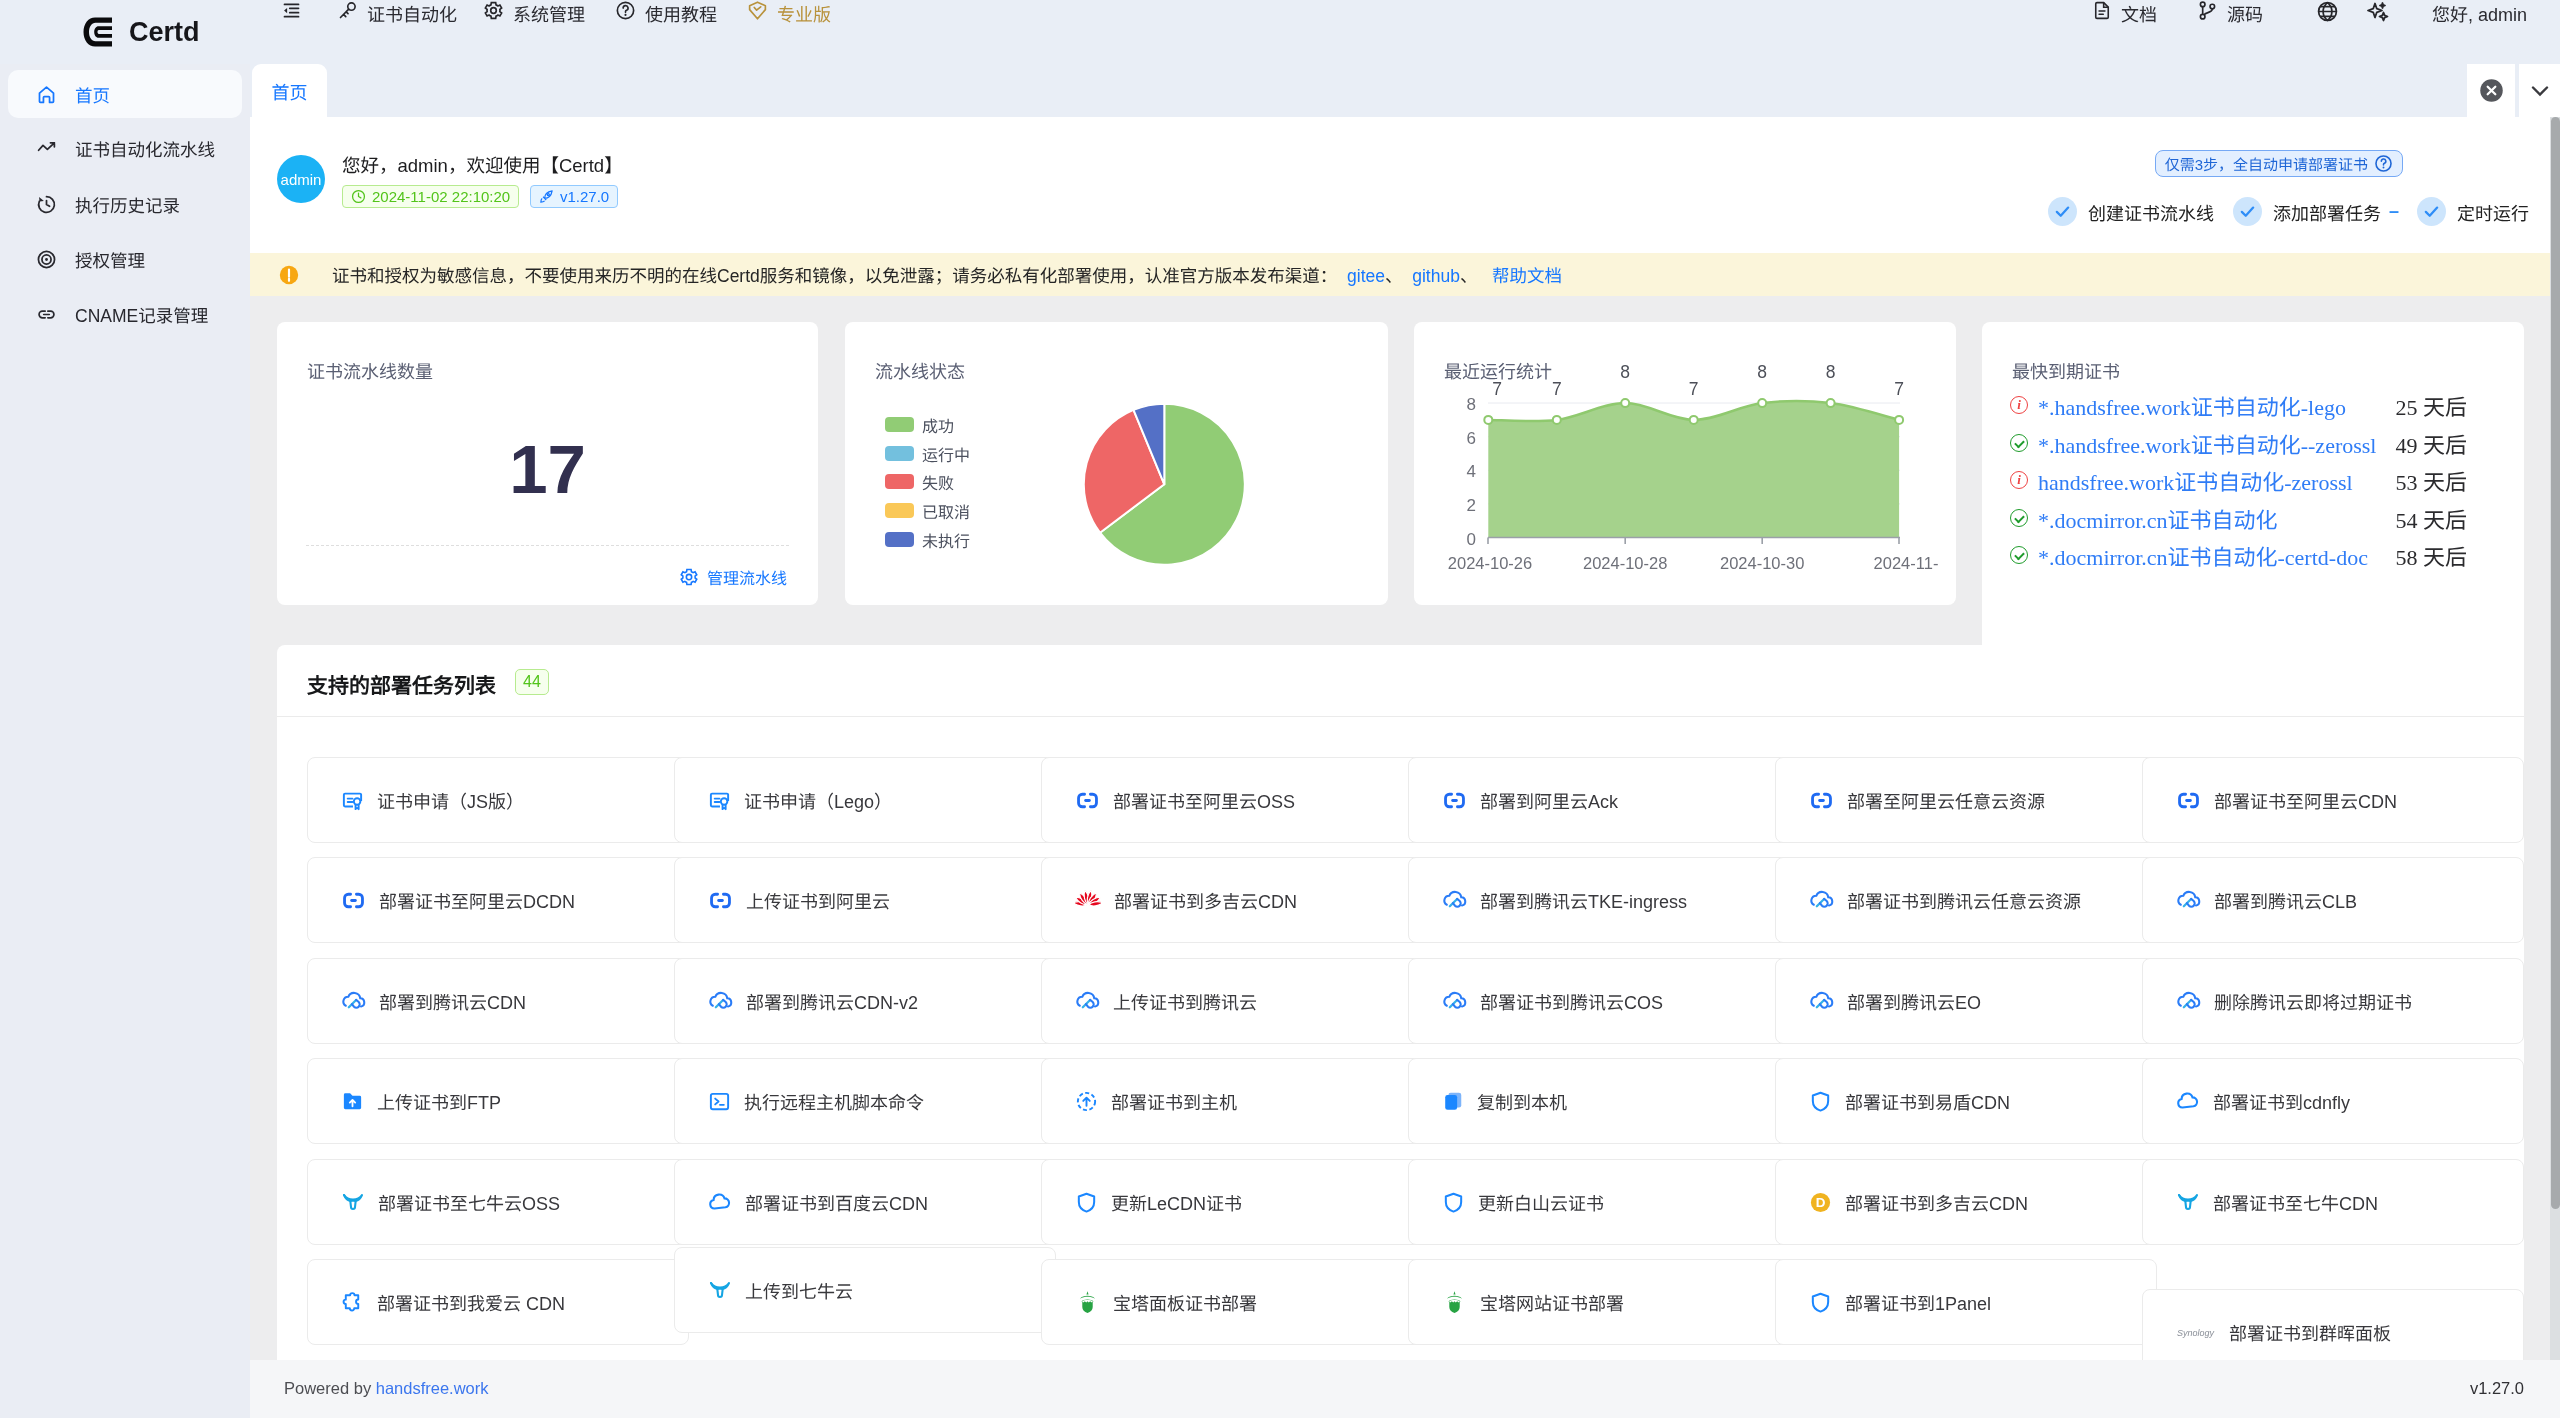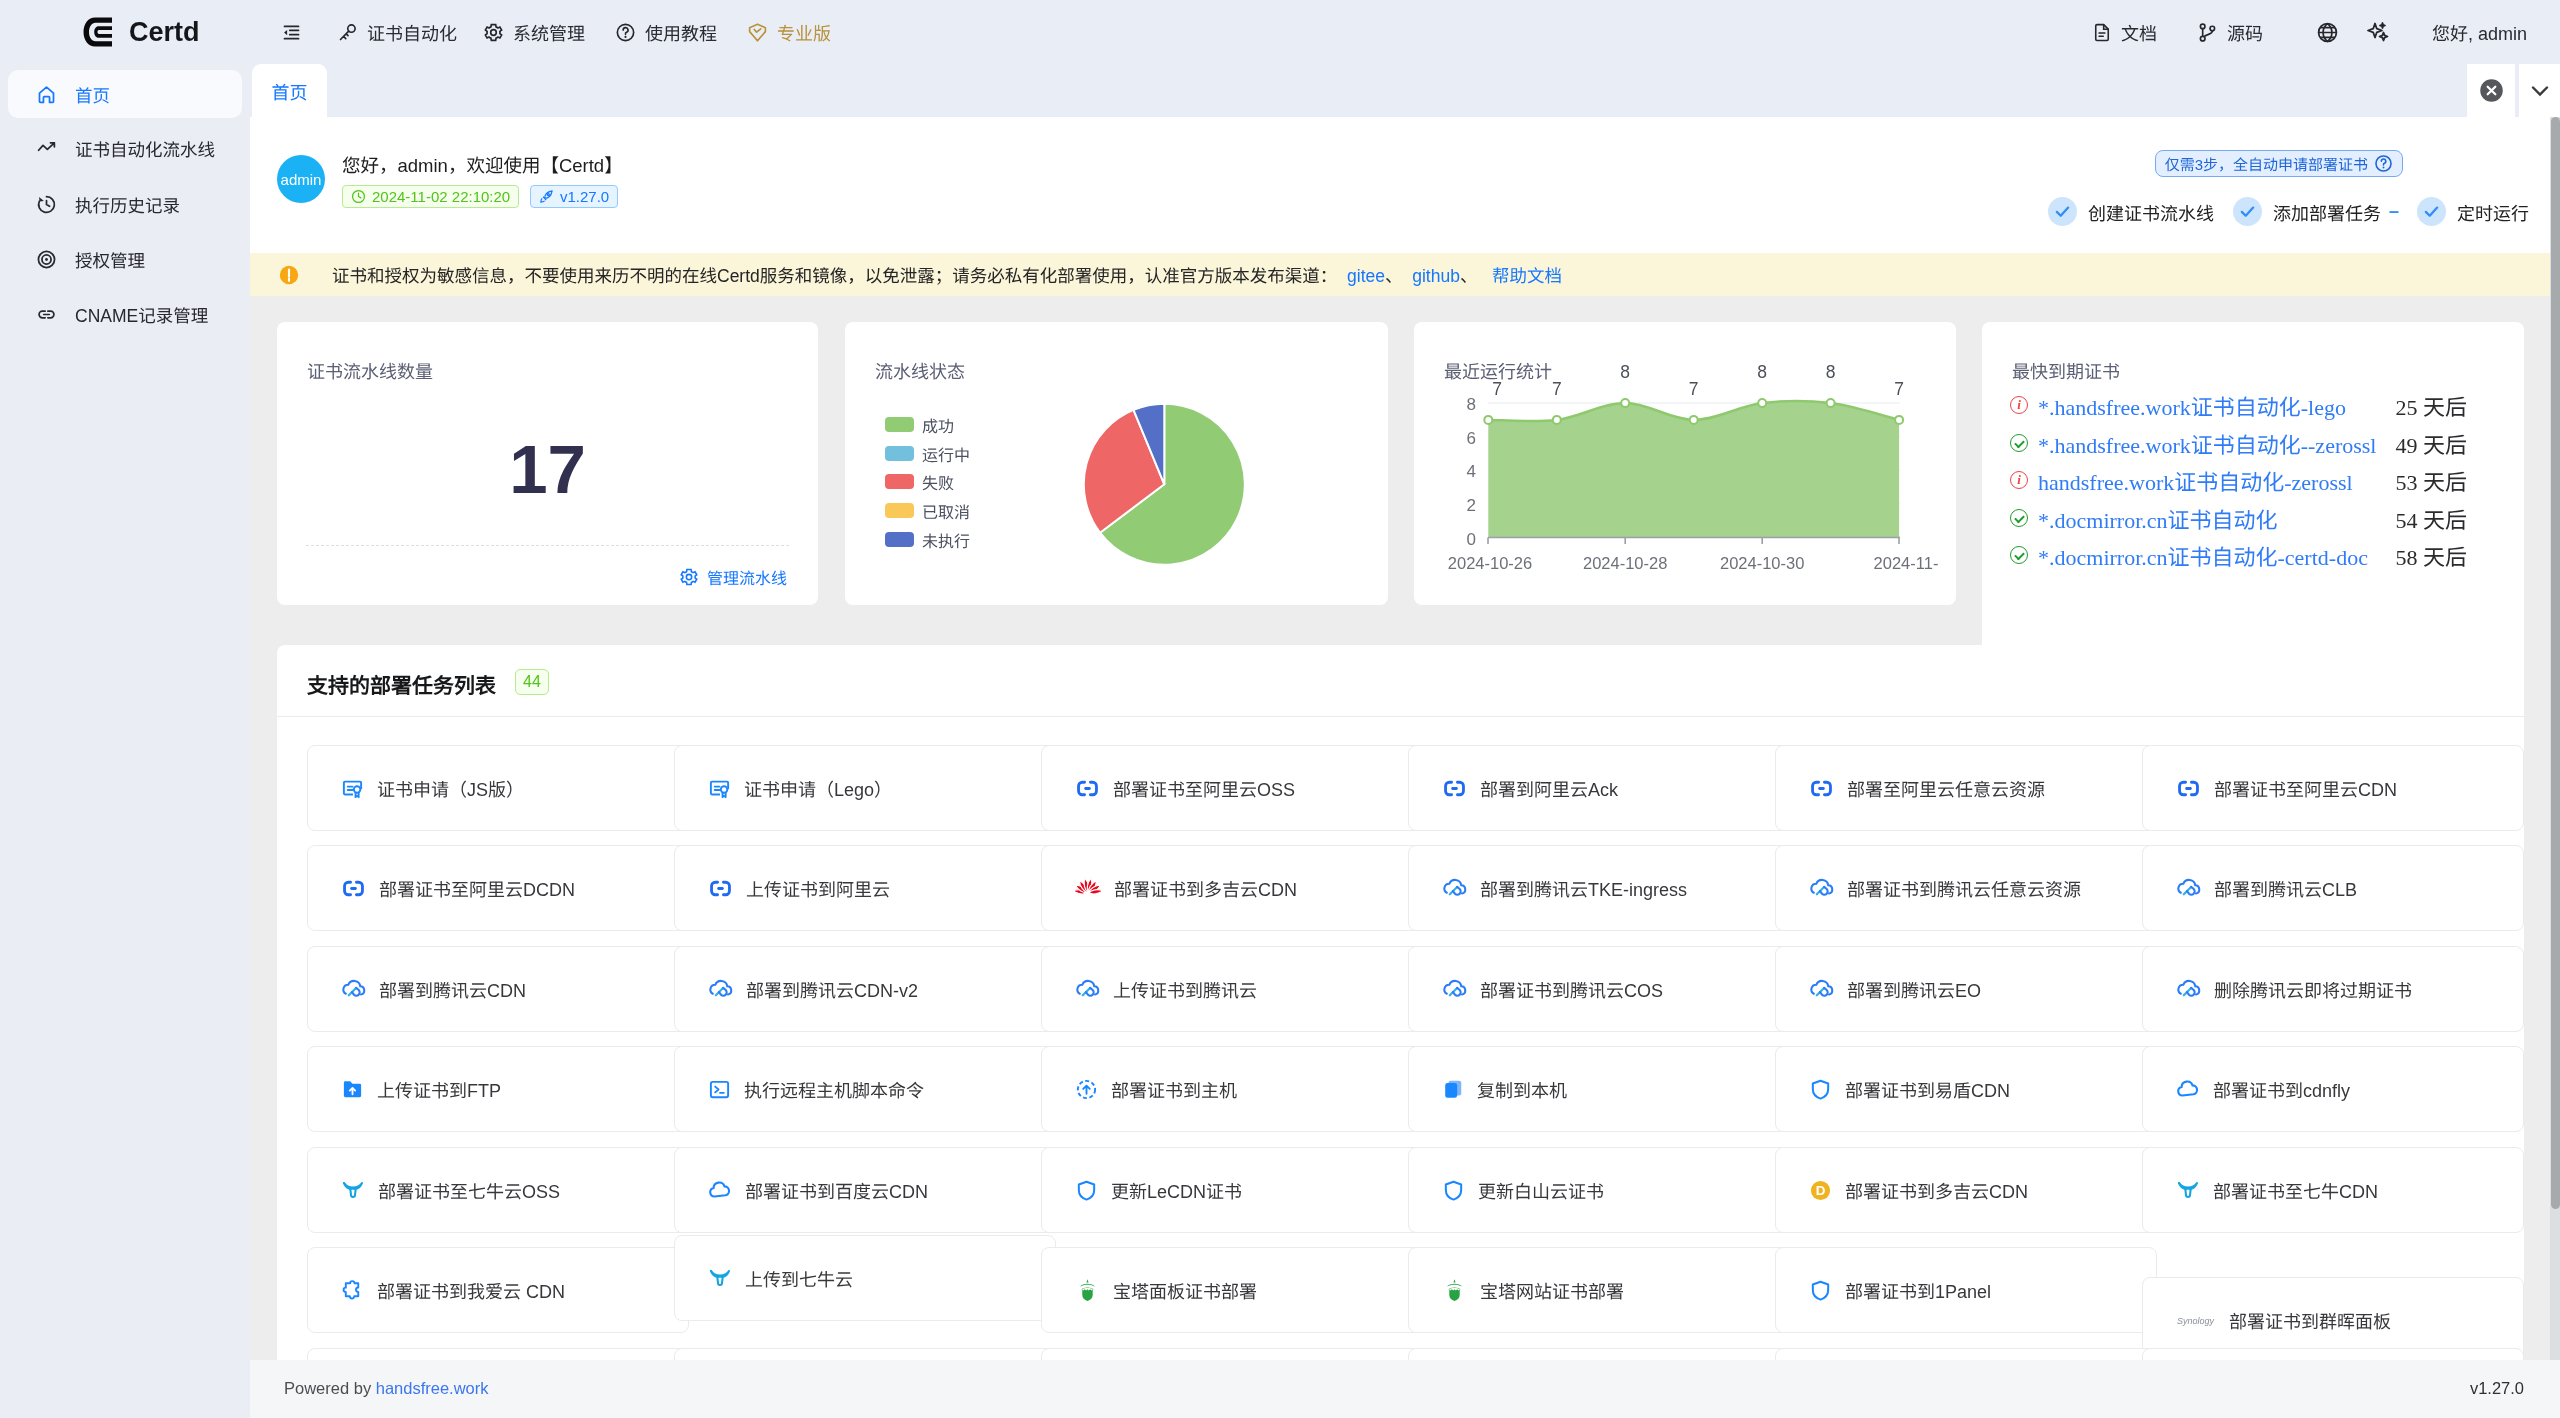"证书自动化" .hmenu { align-items: center -> flex-start }
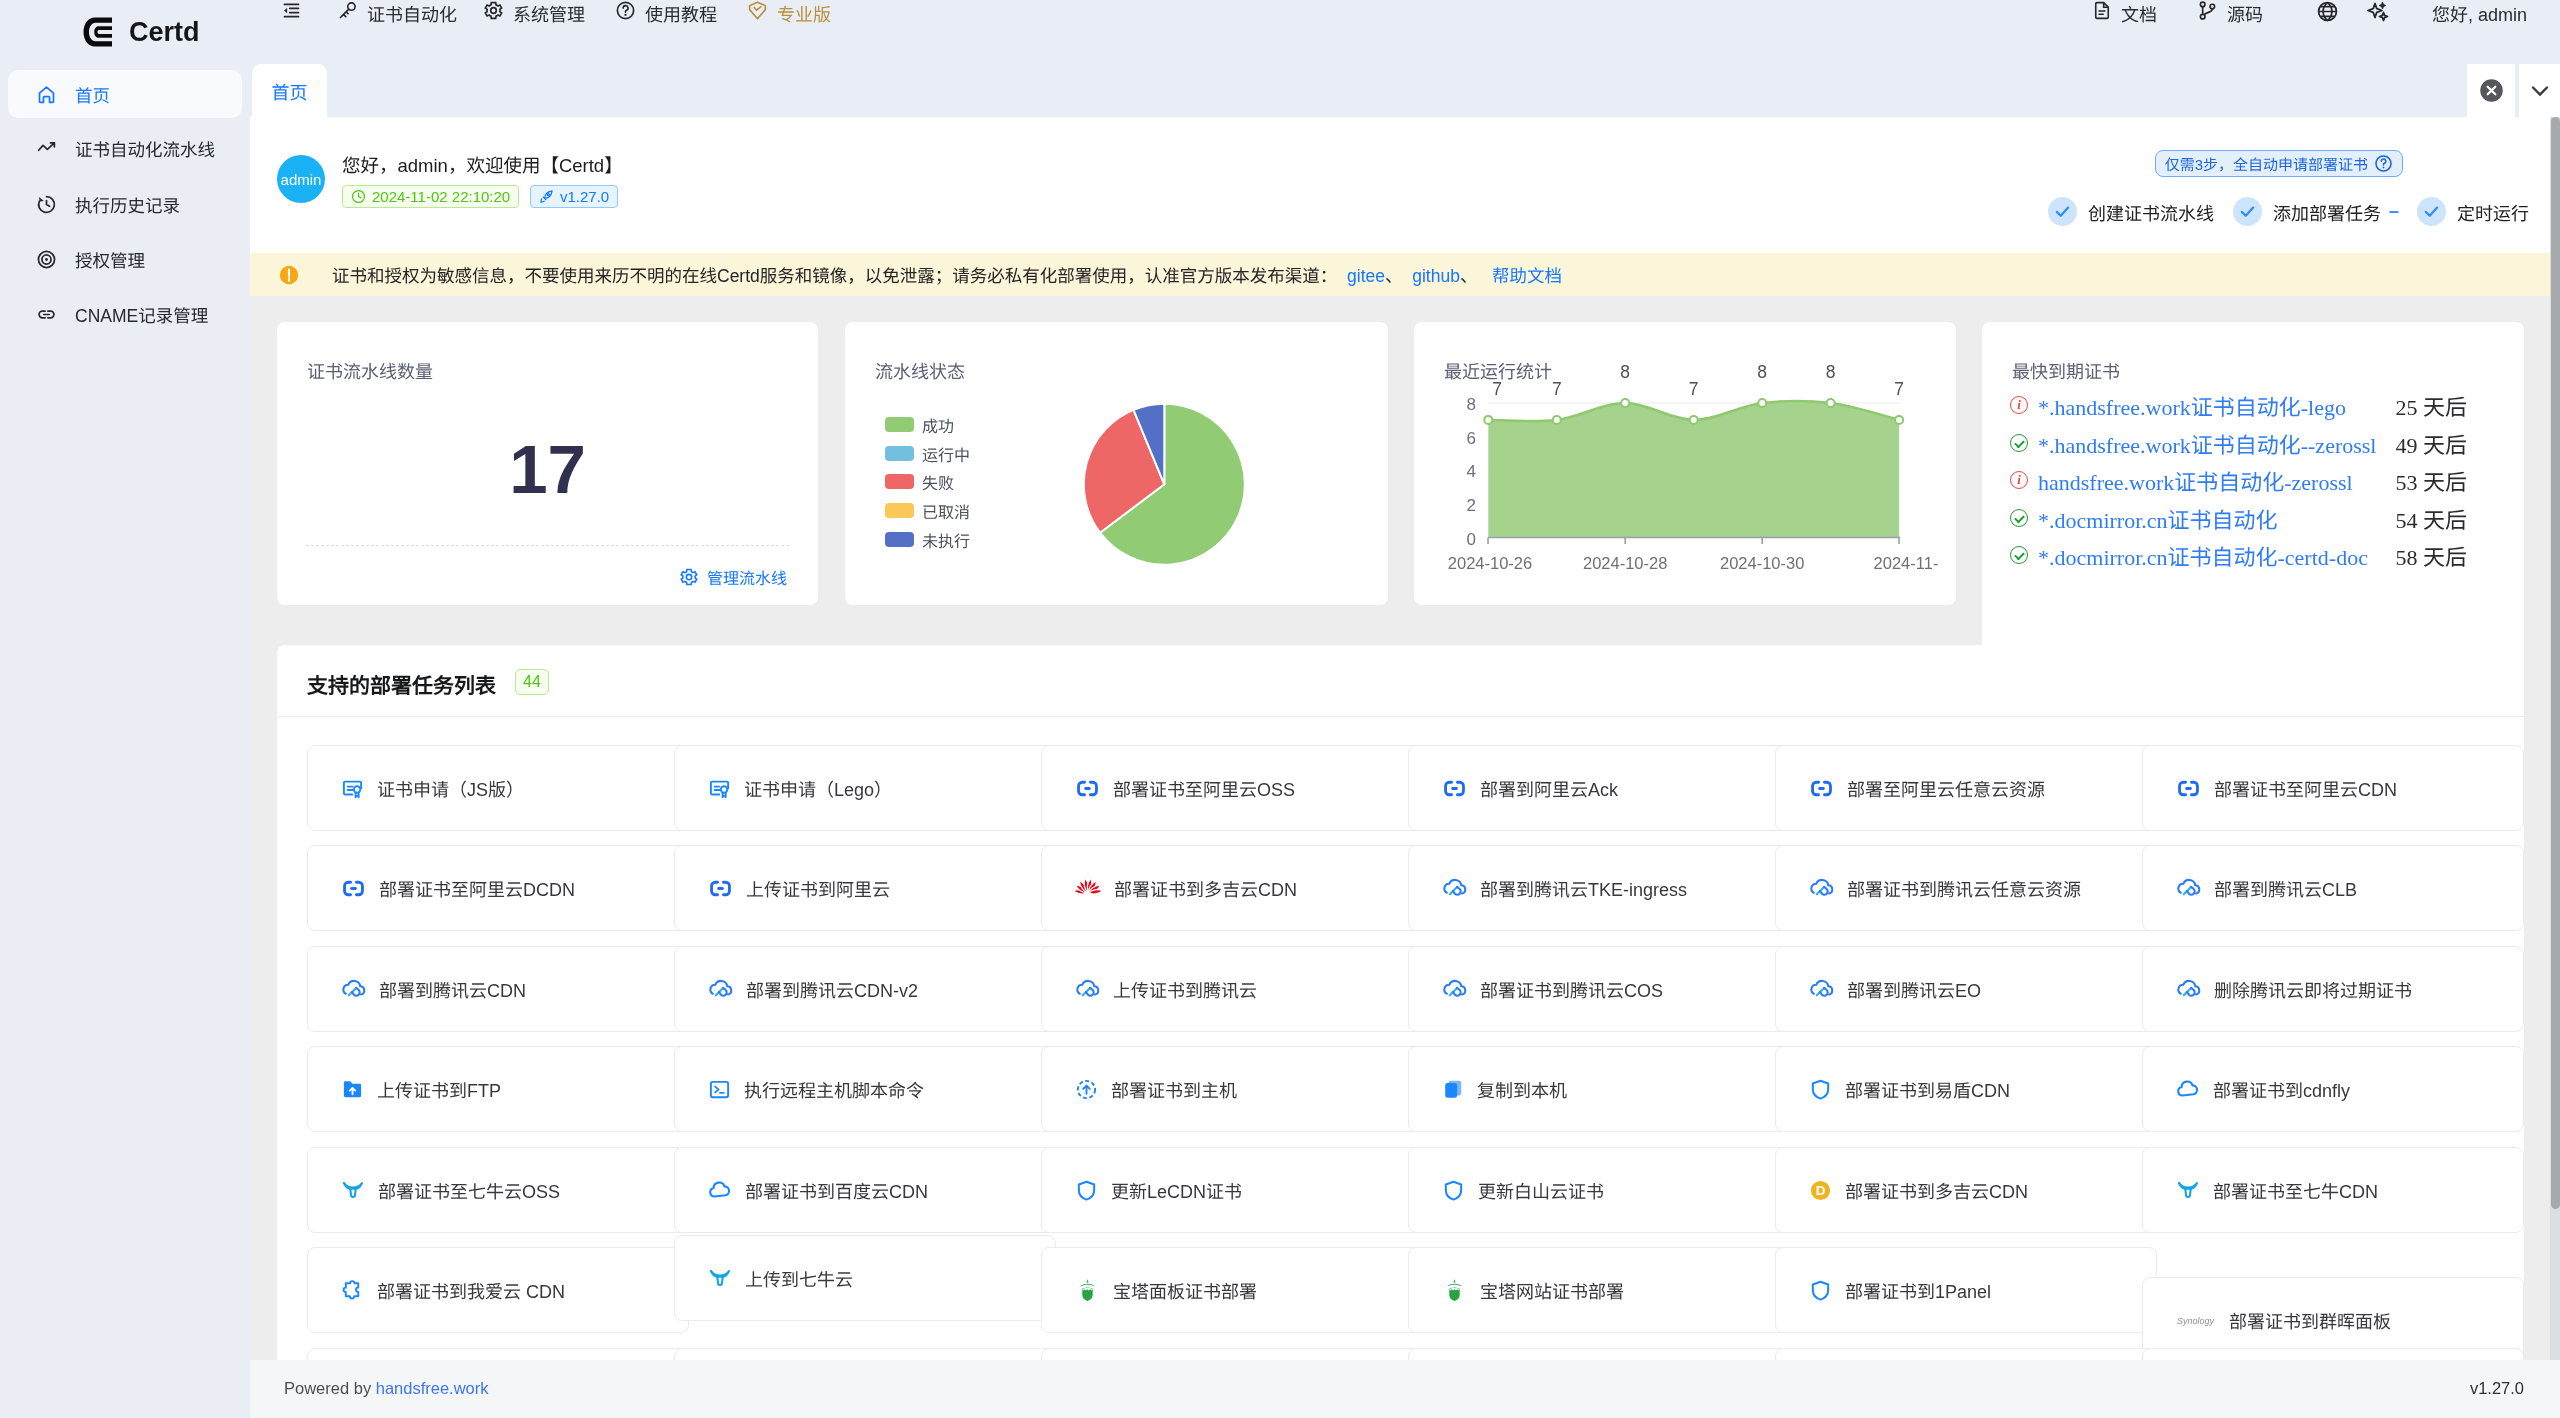"证书申请（JS版）" .tcard { margin-top: none -> 12px }
